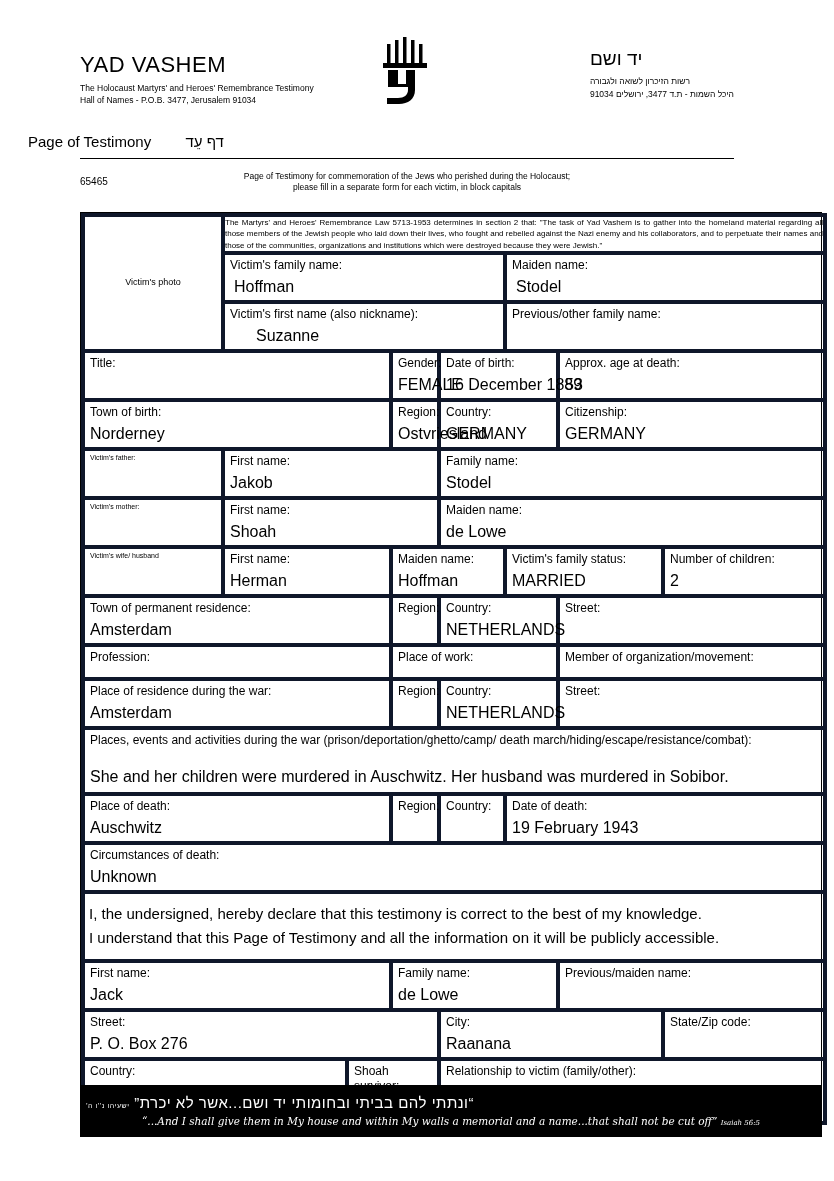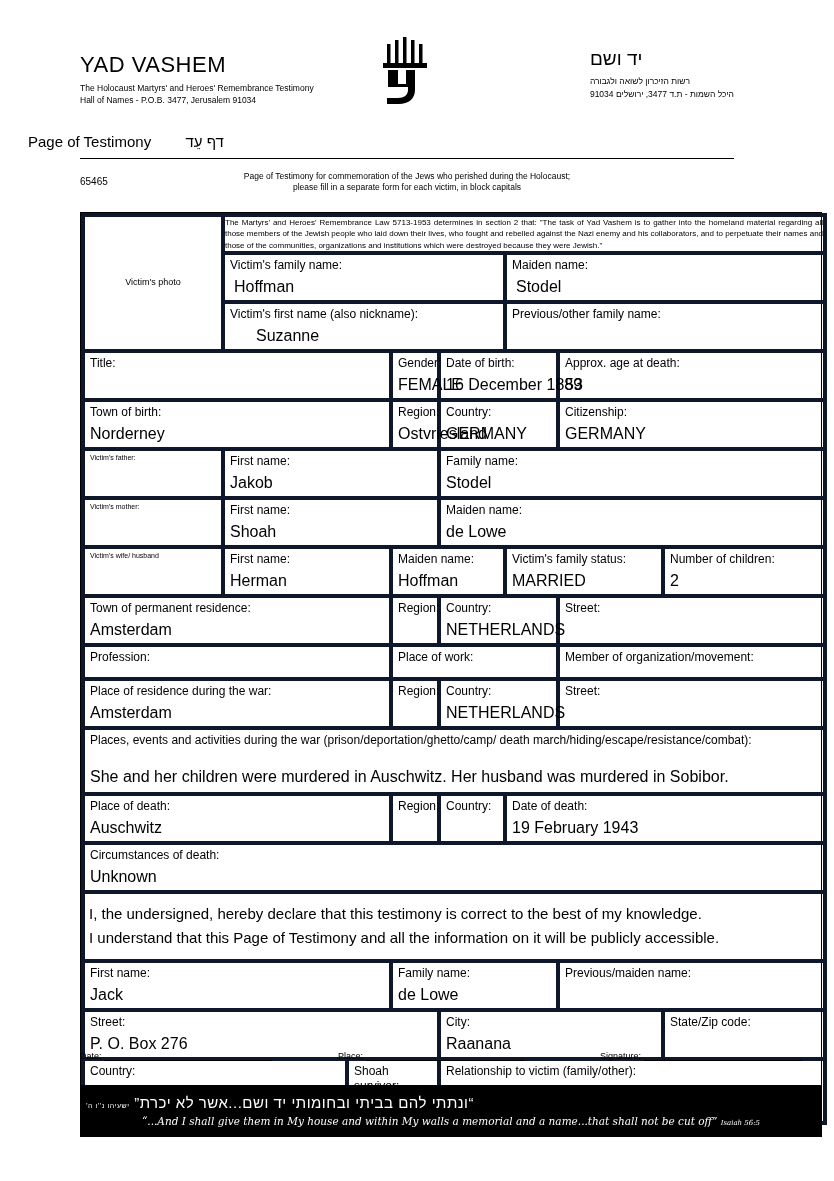"Date;" div.siglines { html: <div> <div> <span>Date;</span> <span></span> </div> <div> <span>Place;</span> <span></span> </div> <div> <span>Signature;</span> <span></span> </div> </div> -> none }
